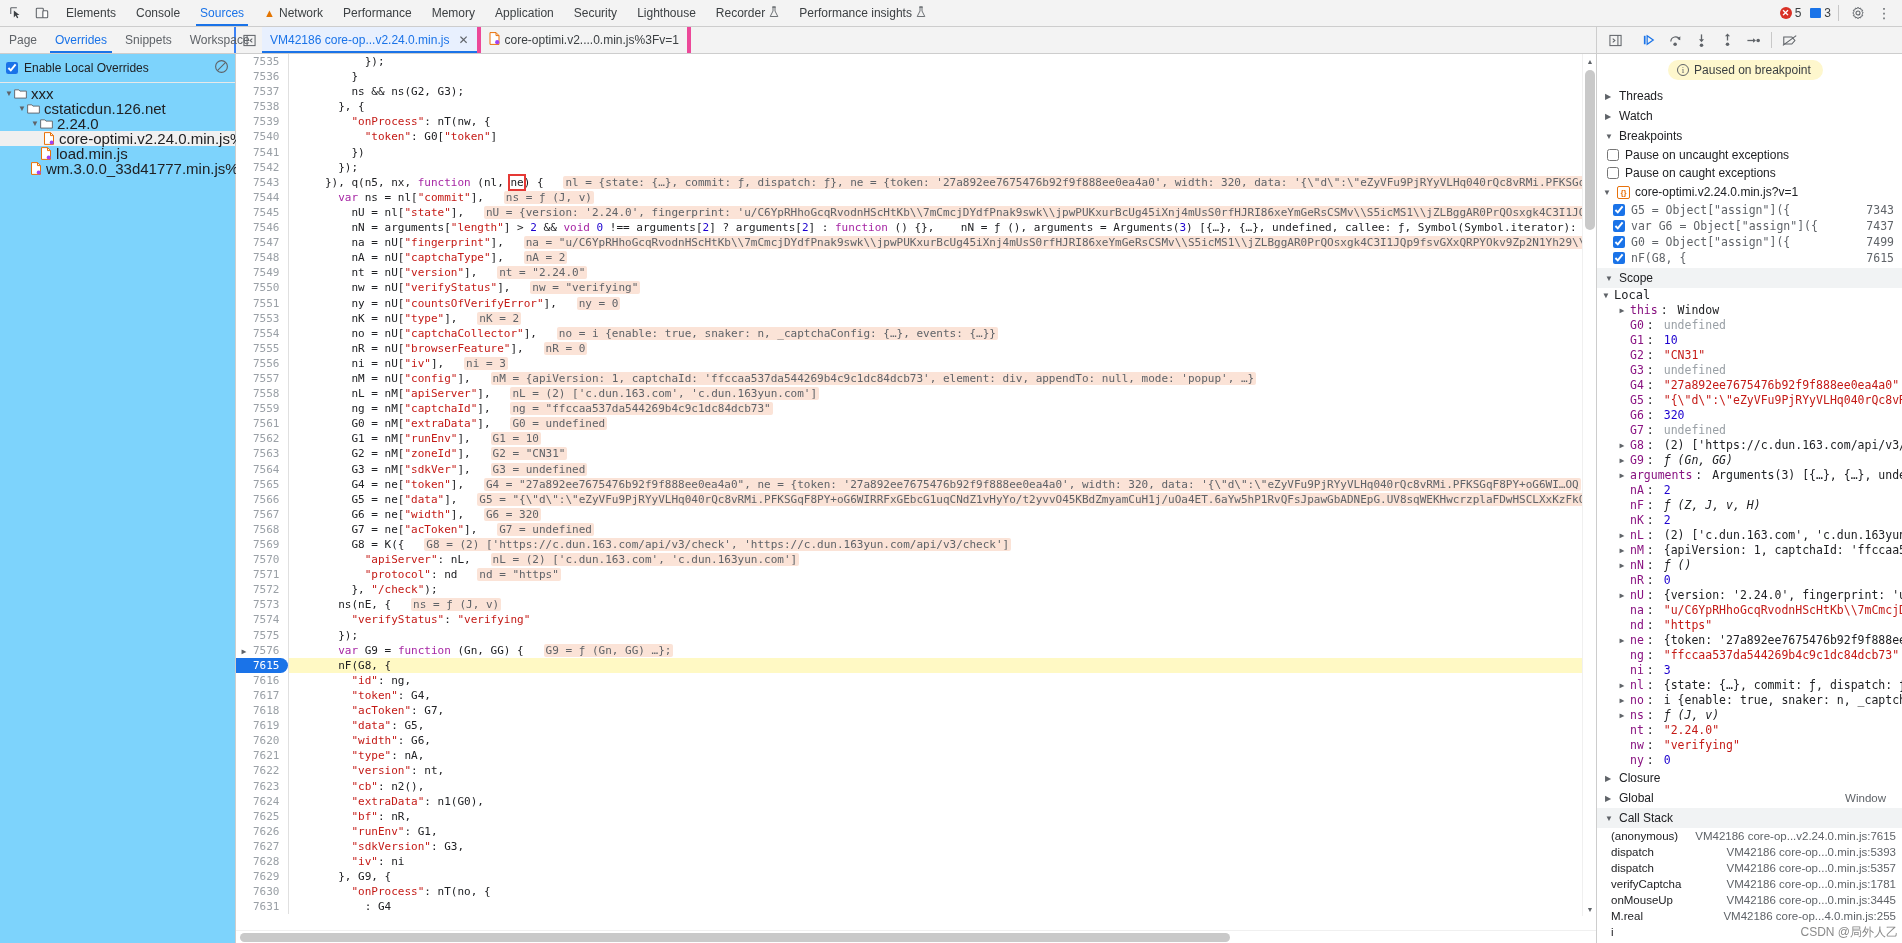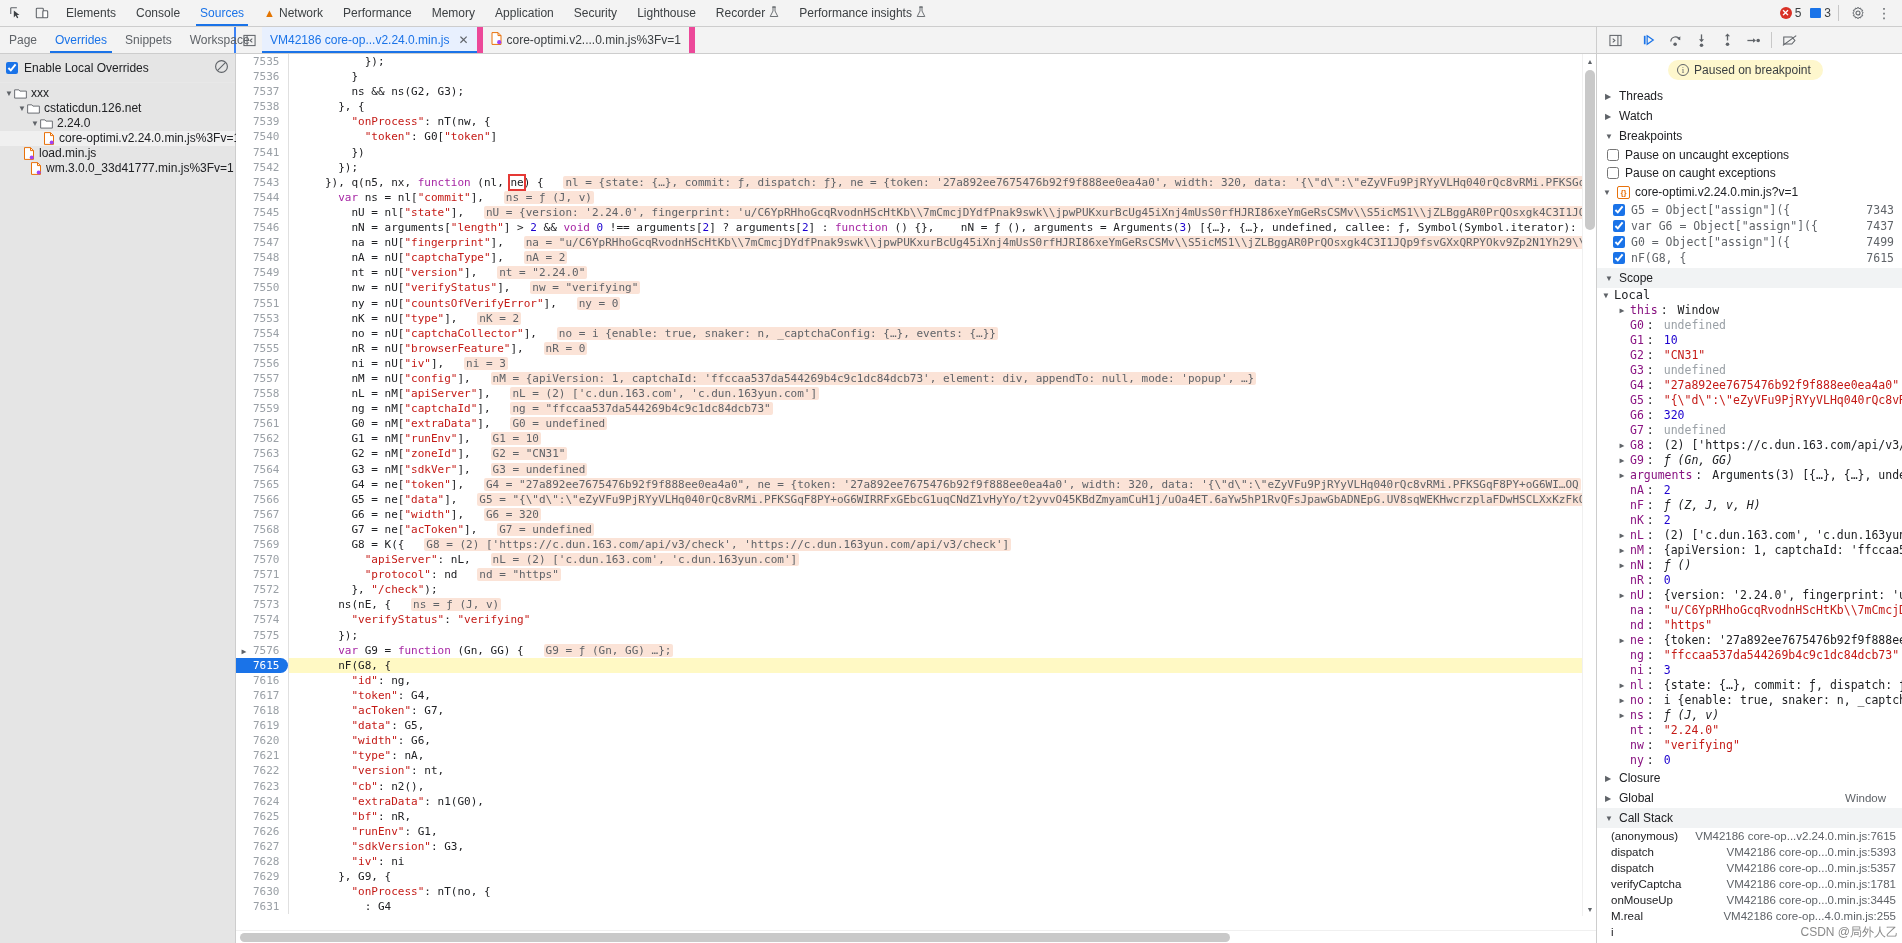"VM42186 core-op...v2.24.0.min.js" .ftab { border-right: 6px solid #ec4899 -> 4px solid #ec4899 }
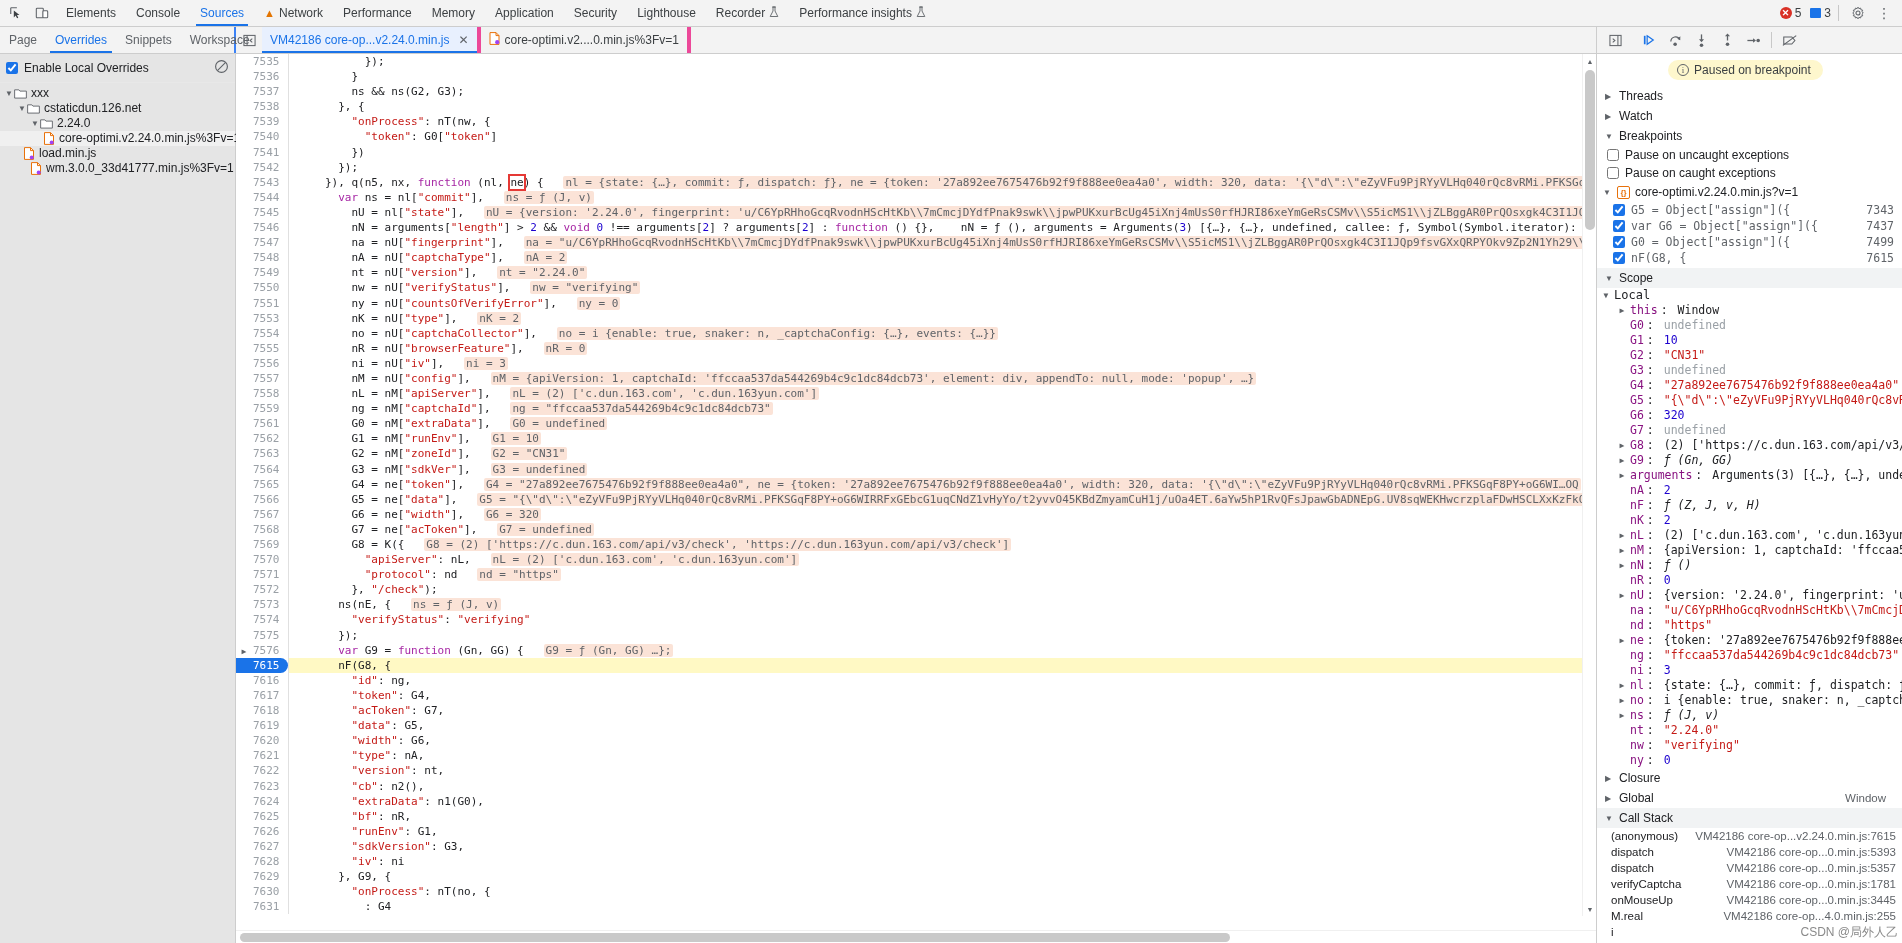"Enable Local Overrides" .navigator { background: #e5e5e5 -> #7dd3fc }
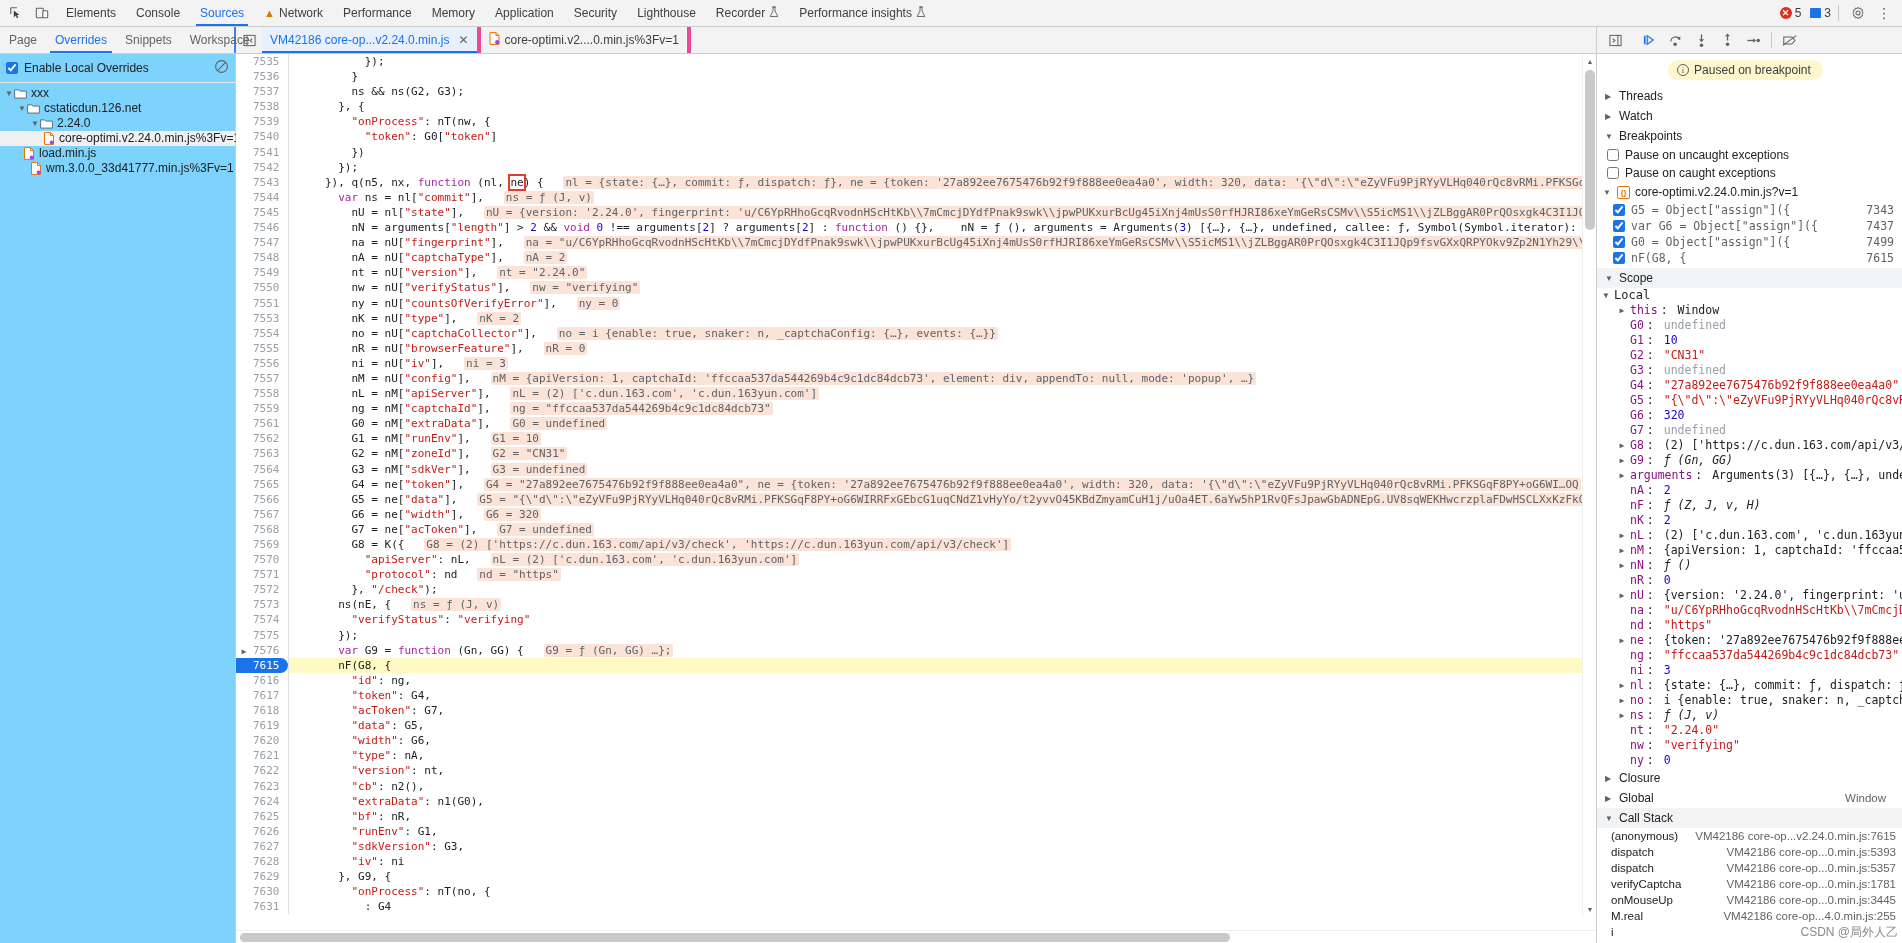"xxx" .tlabel { font-size: 12px -> 15px }
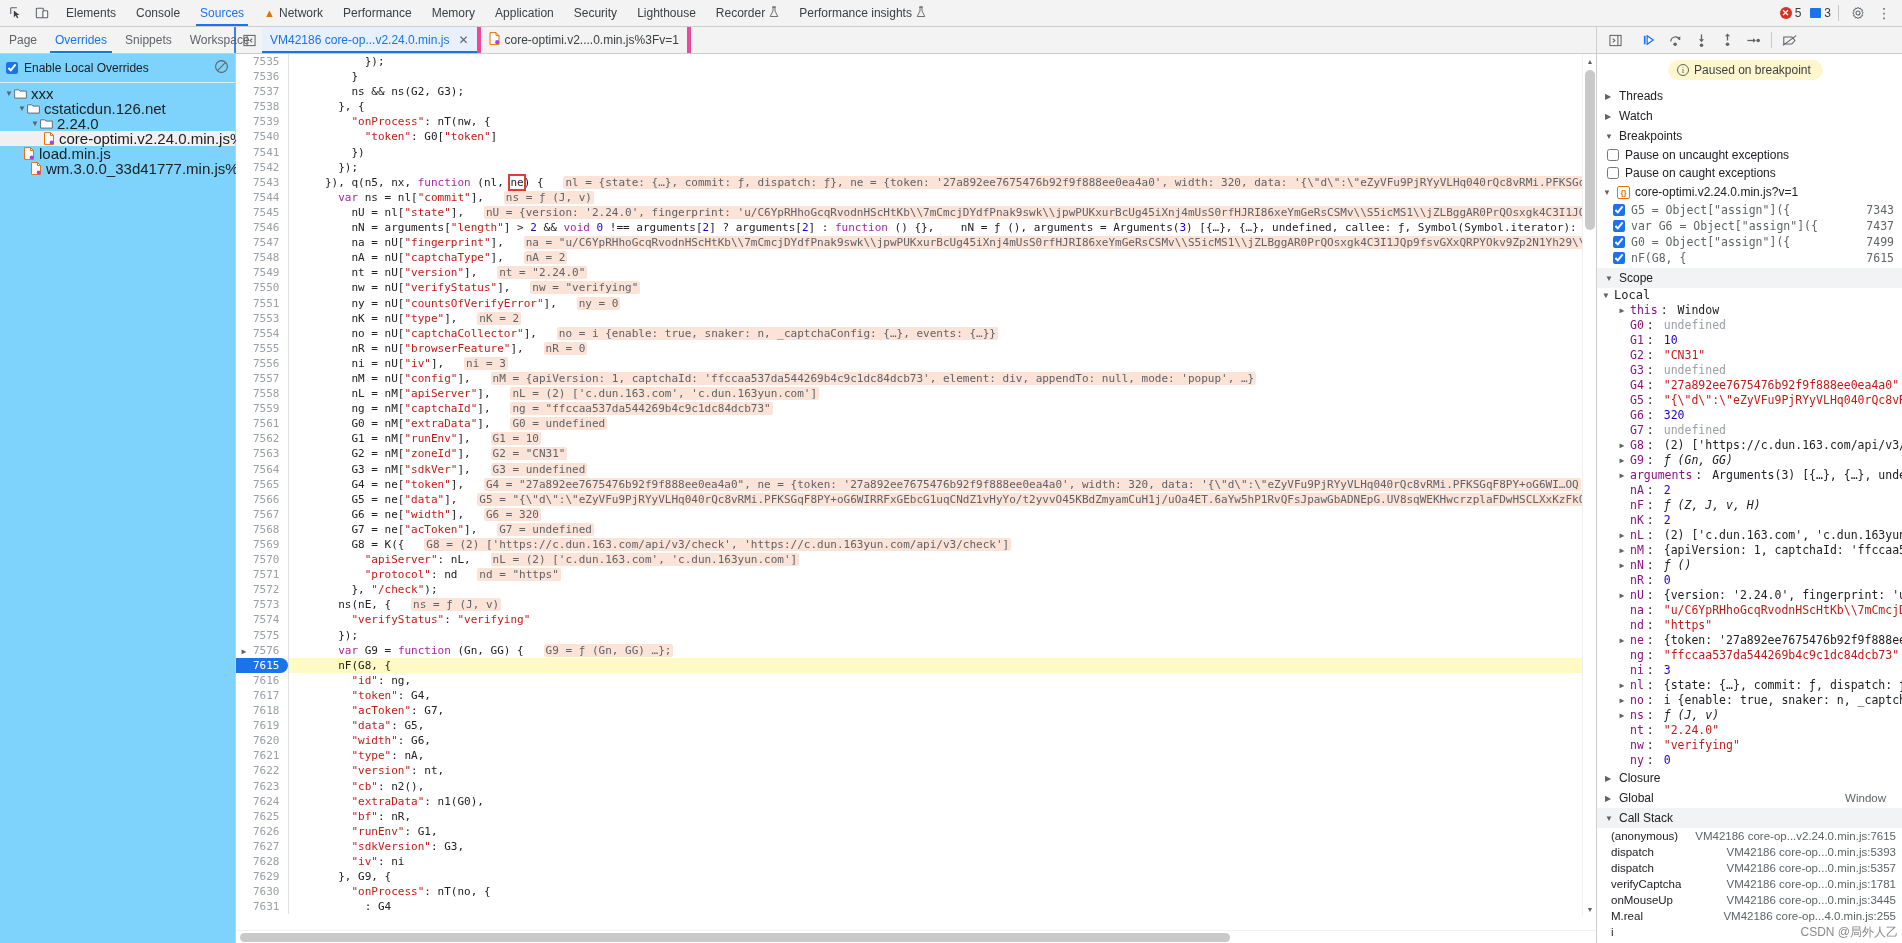"load.min.js" div.trow { padding-left: 13px -> 30px }
